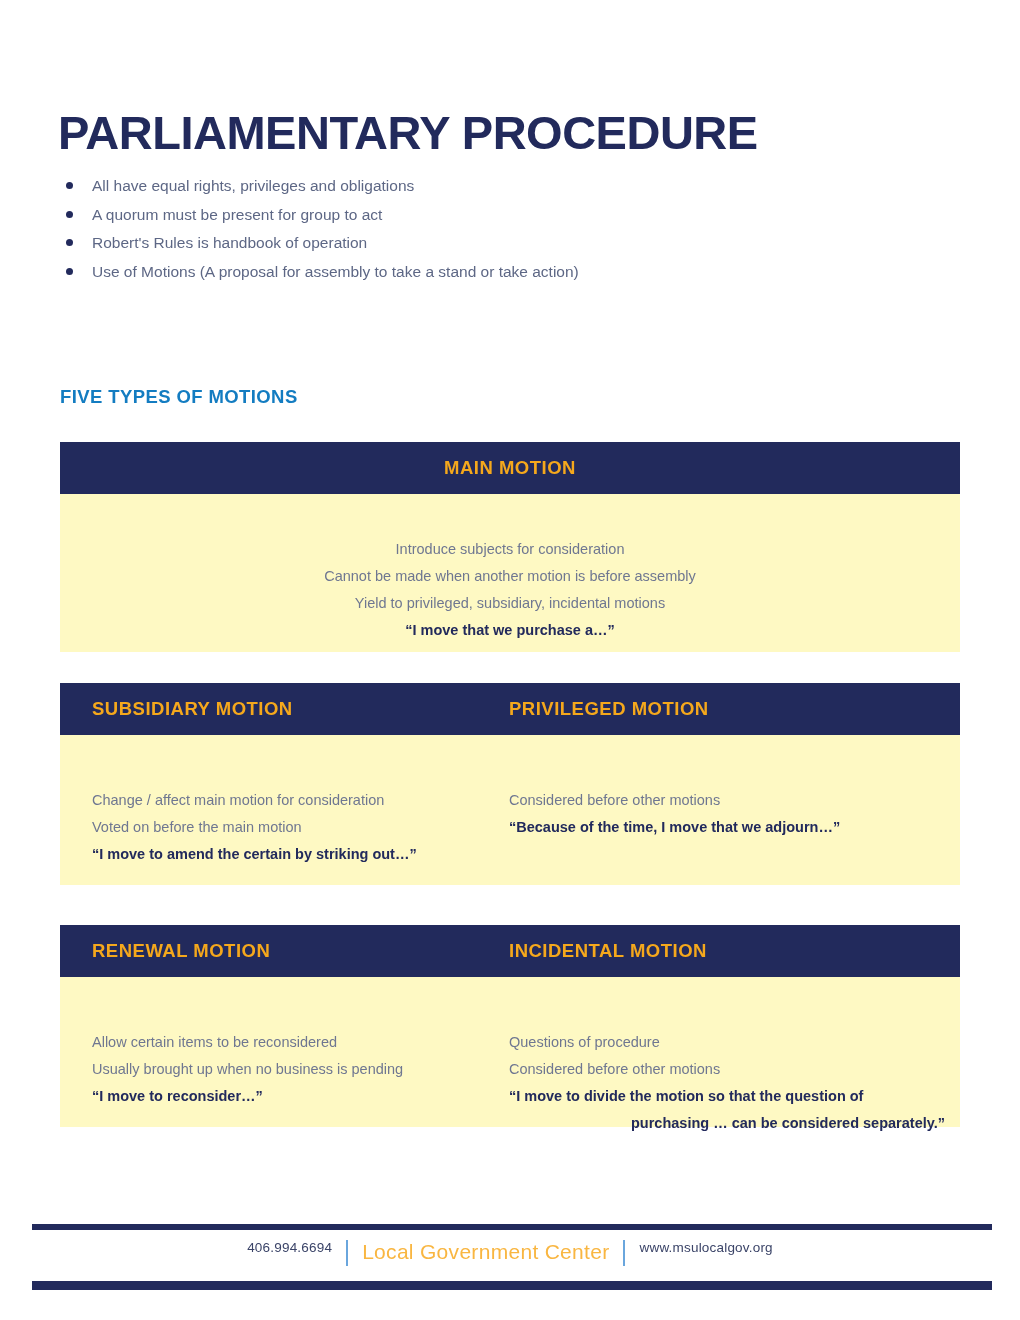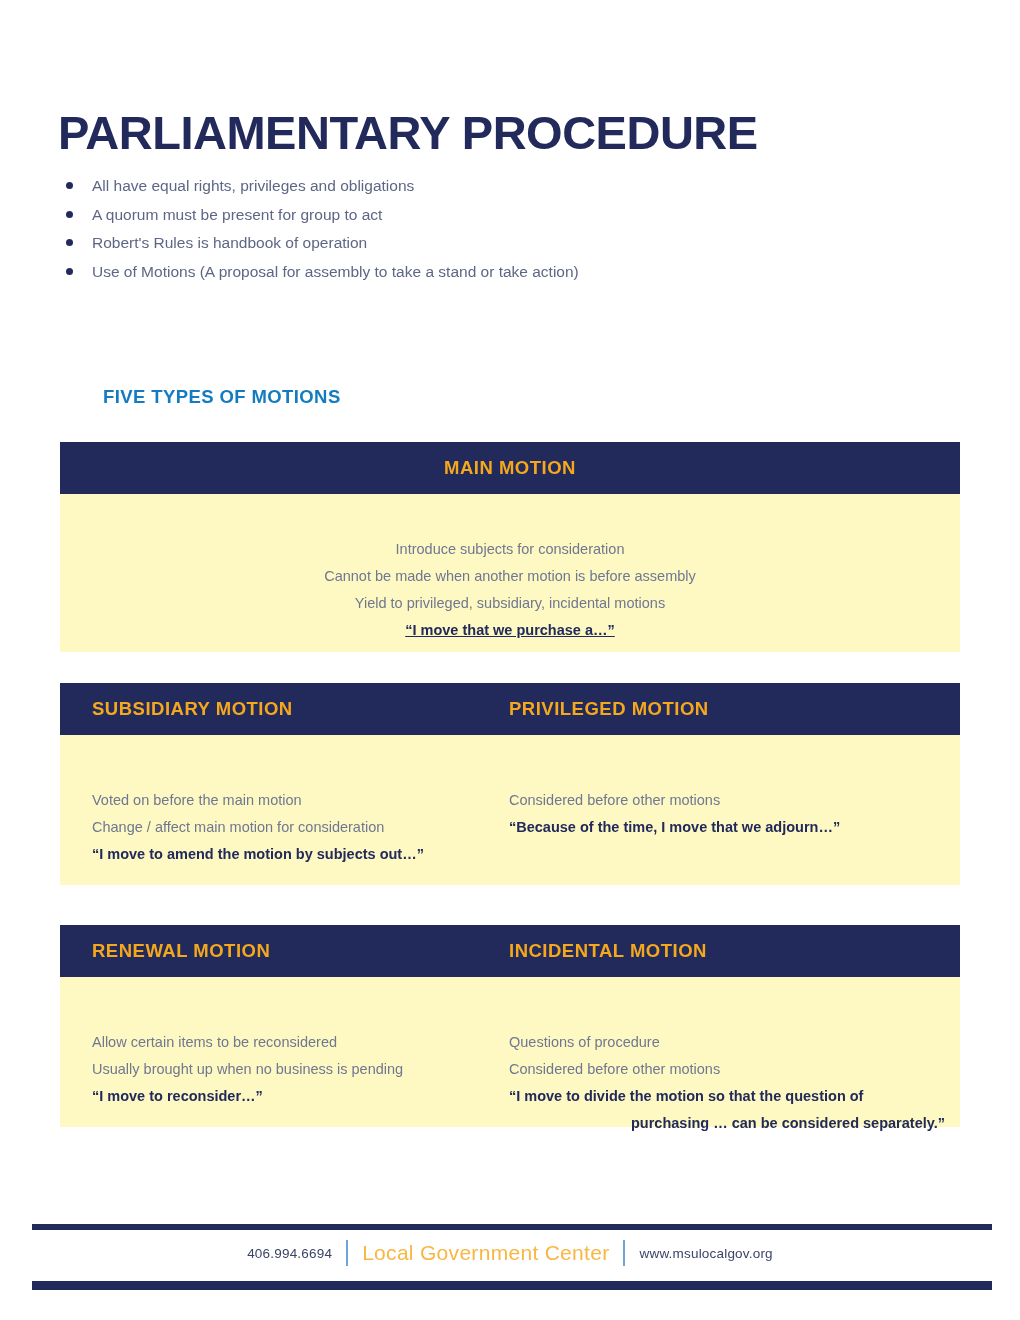"FIVE TYPES OF MOTIONS" .section-heading { margin-left: 43px -> none }
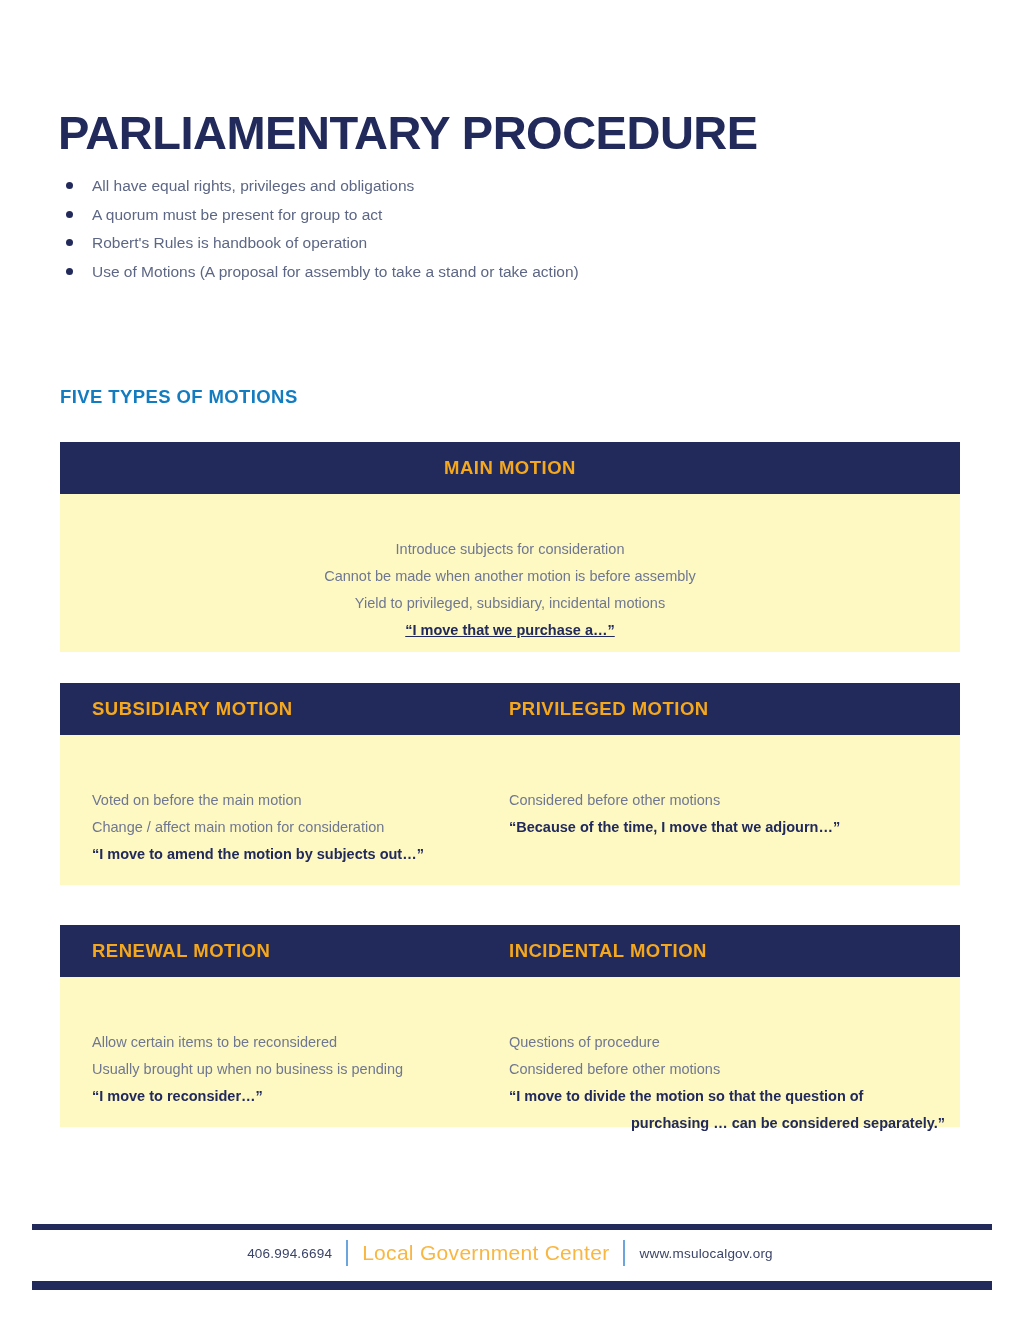"“I move that we purchase" .center-lines .line.quote { text-decoration: underline -> none }
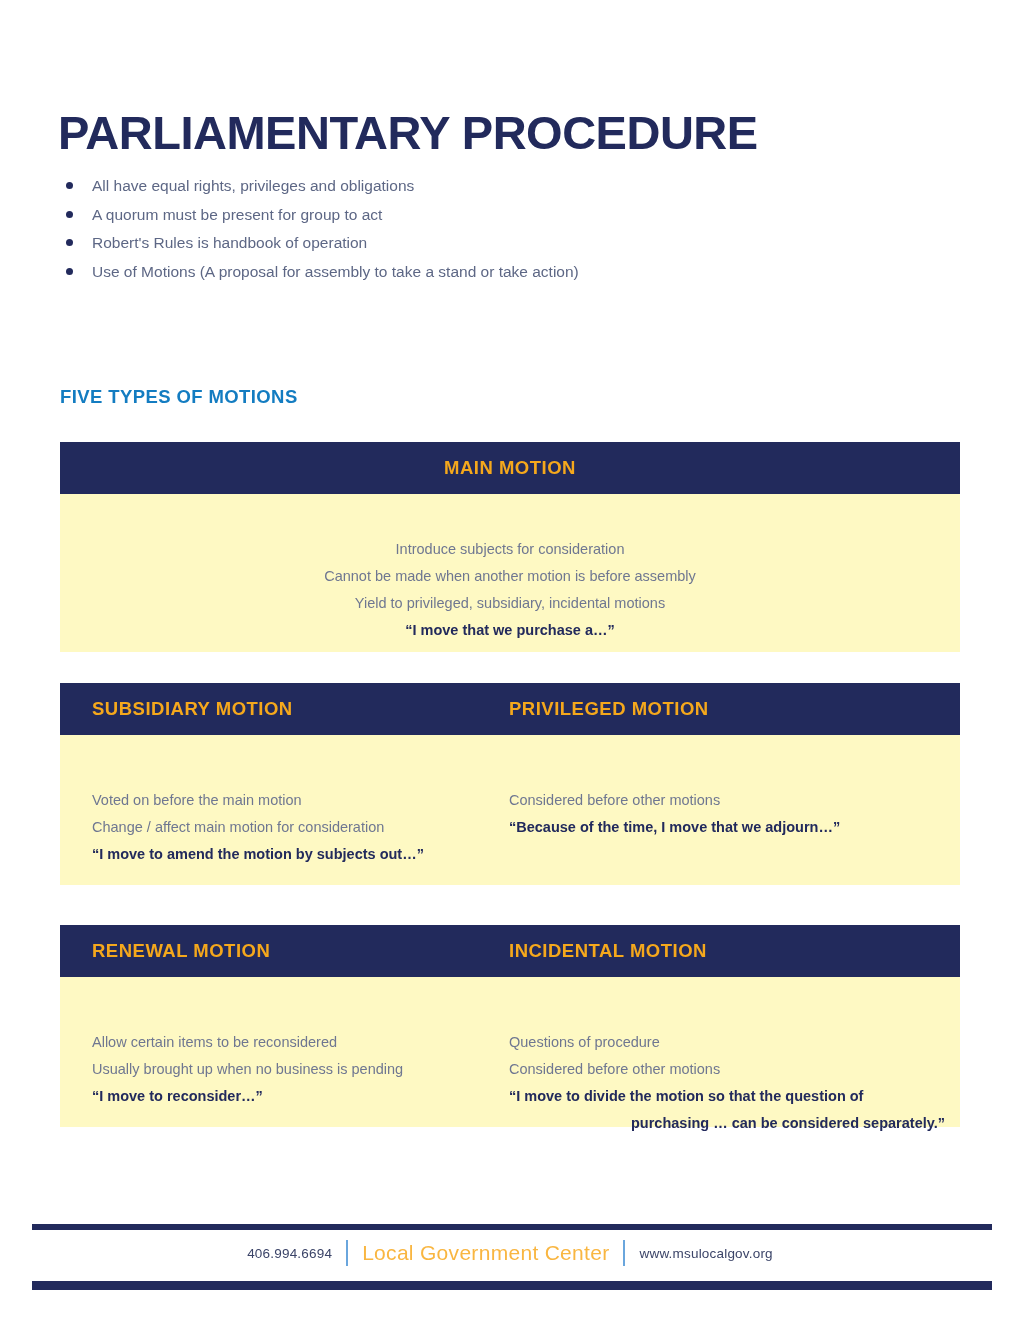"Voted on before the main" div.line { order: before "Change / affect main motion" -> after "Change / affect main motion" }
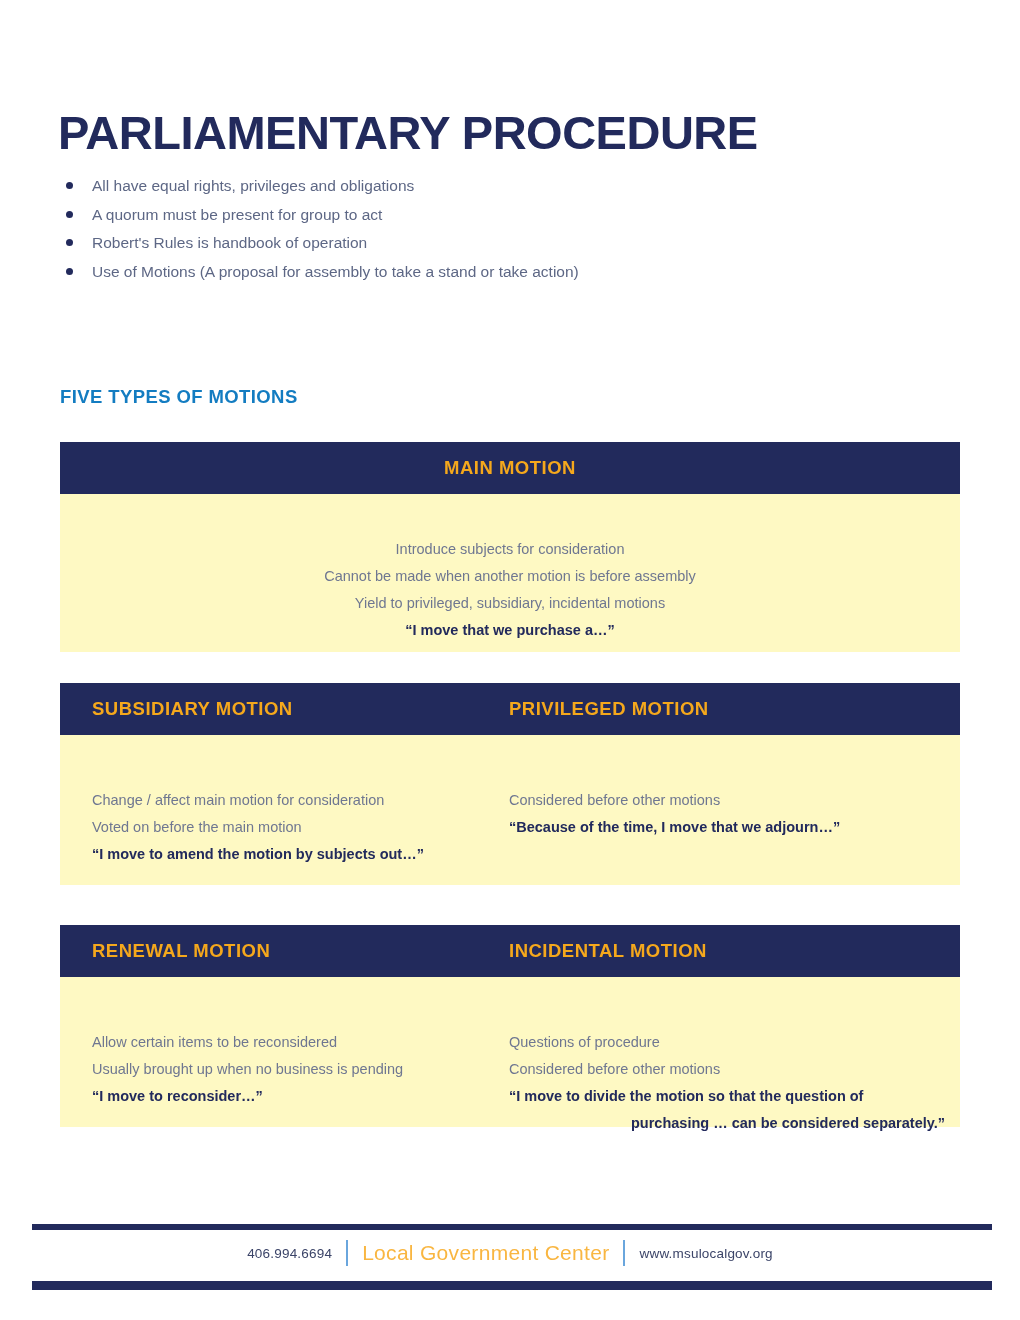"“I move to amend the" div.line { text: motion by subjects -> certain by striking }
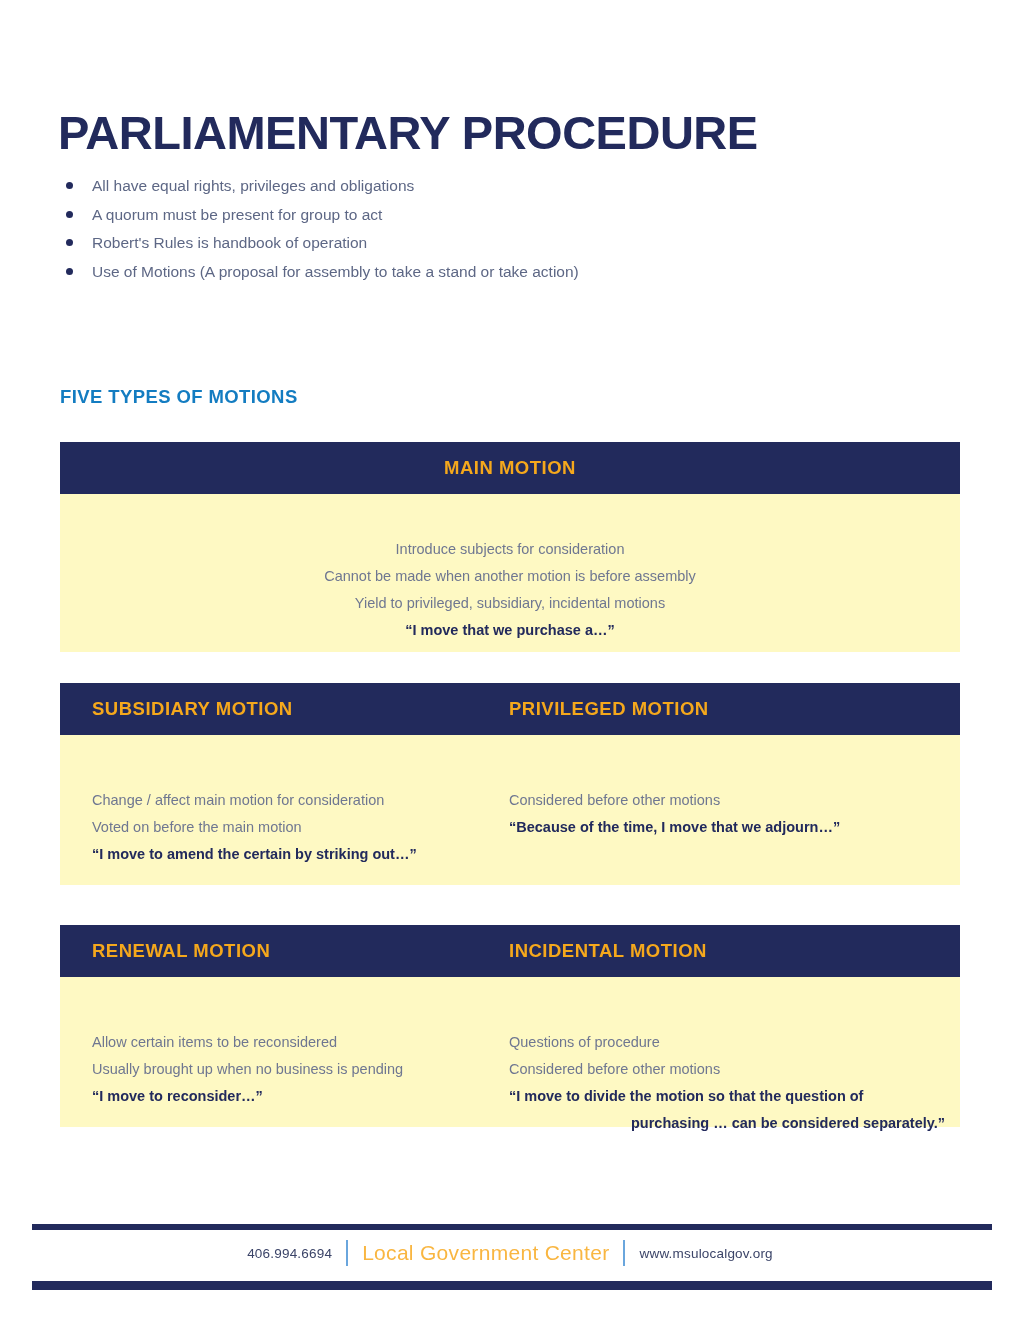"406.994.6694" .footer-content { align-items: center -> none }
